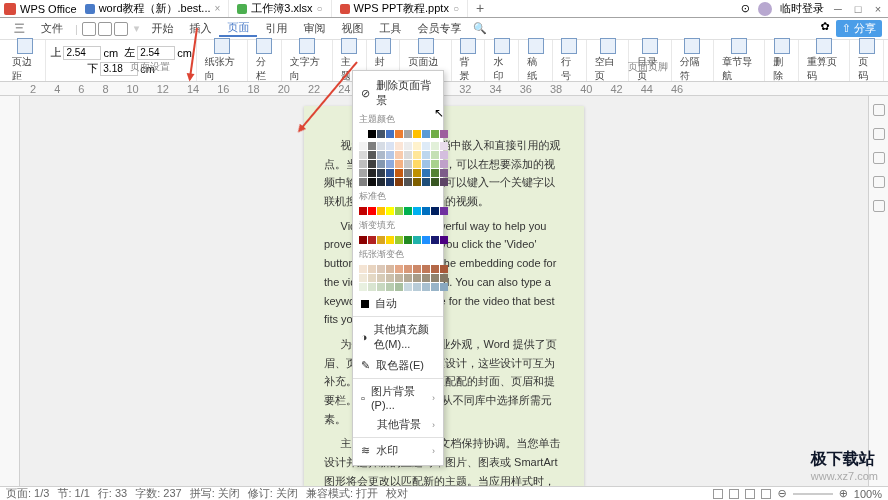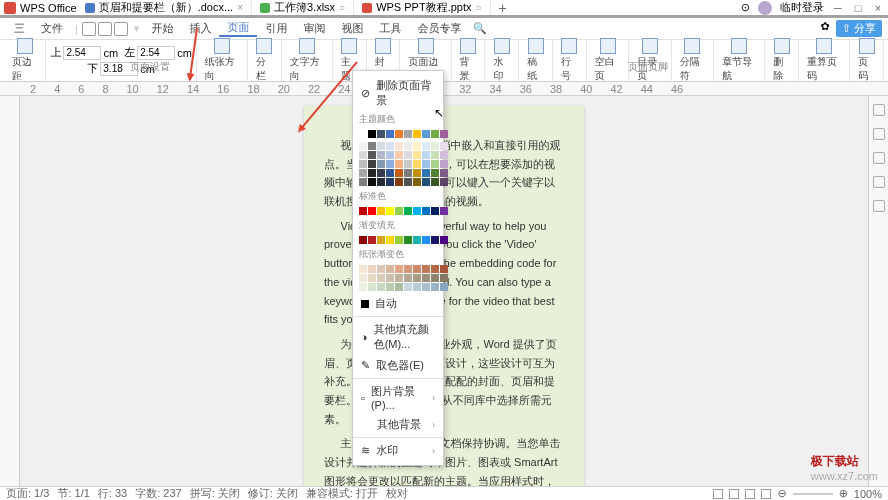"WPS Office" .titlebar { border-bottom: 3px solid #a3a3a3 -> 1px solid #a3a3a3 }
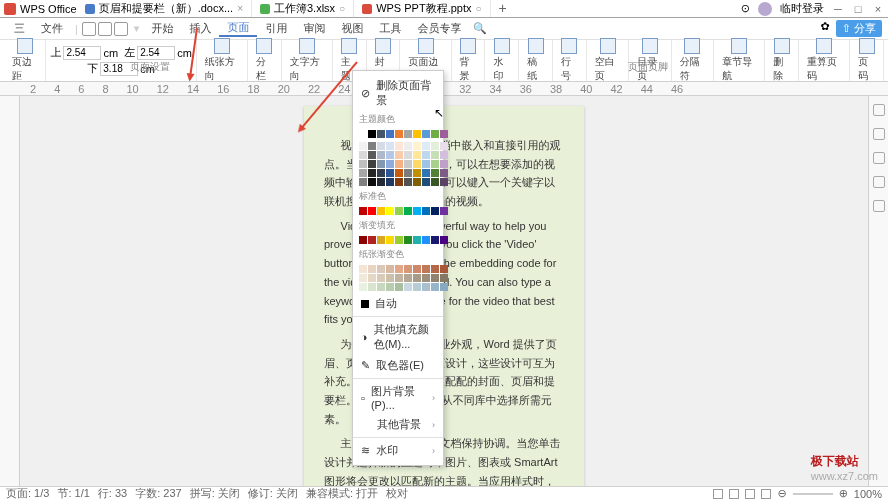"页眉和提要栏（新）.docx..." span { text: 页眉和提要栏（新）.docx -> word教程（新）.best }
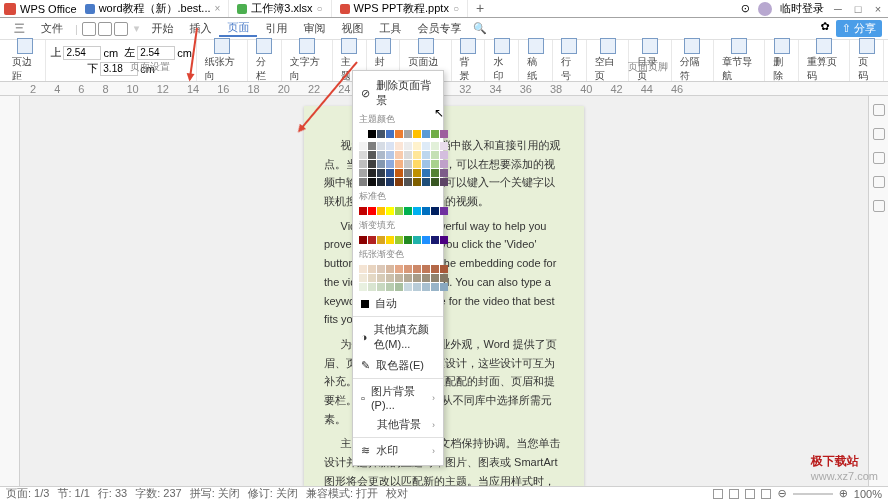"极下载站" .watermark b { color: #b91c1c -> #0f172a; font-size: 12px -> 16px }
